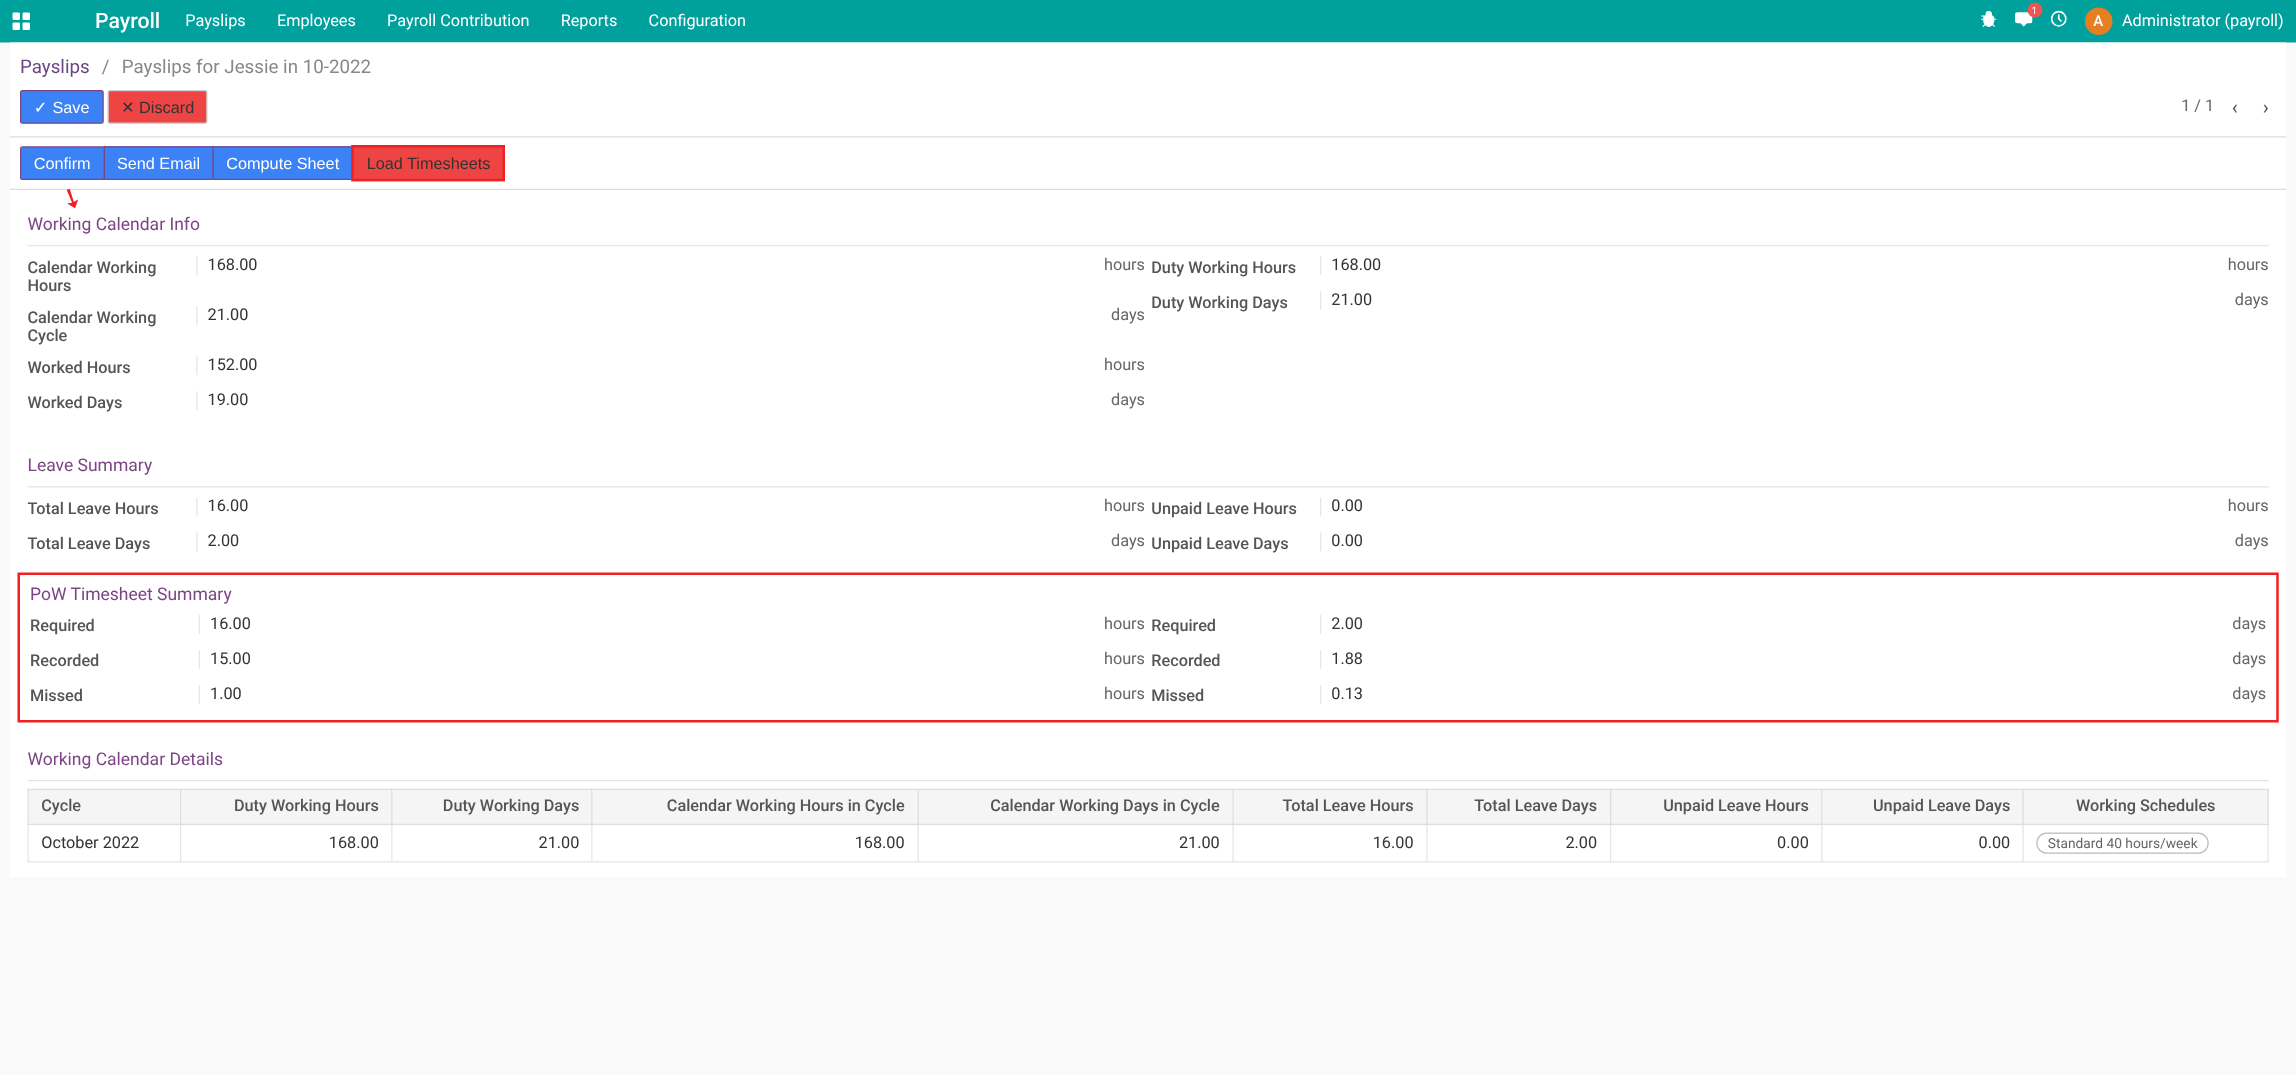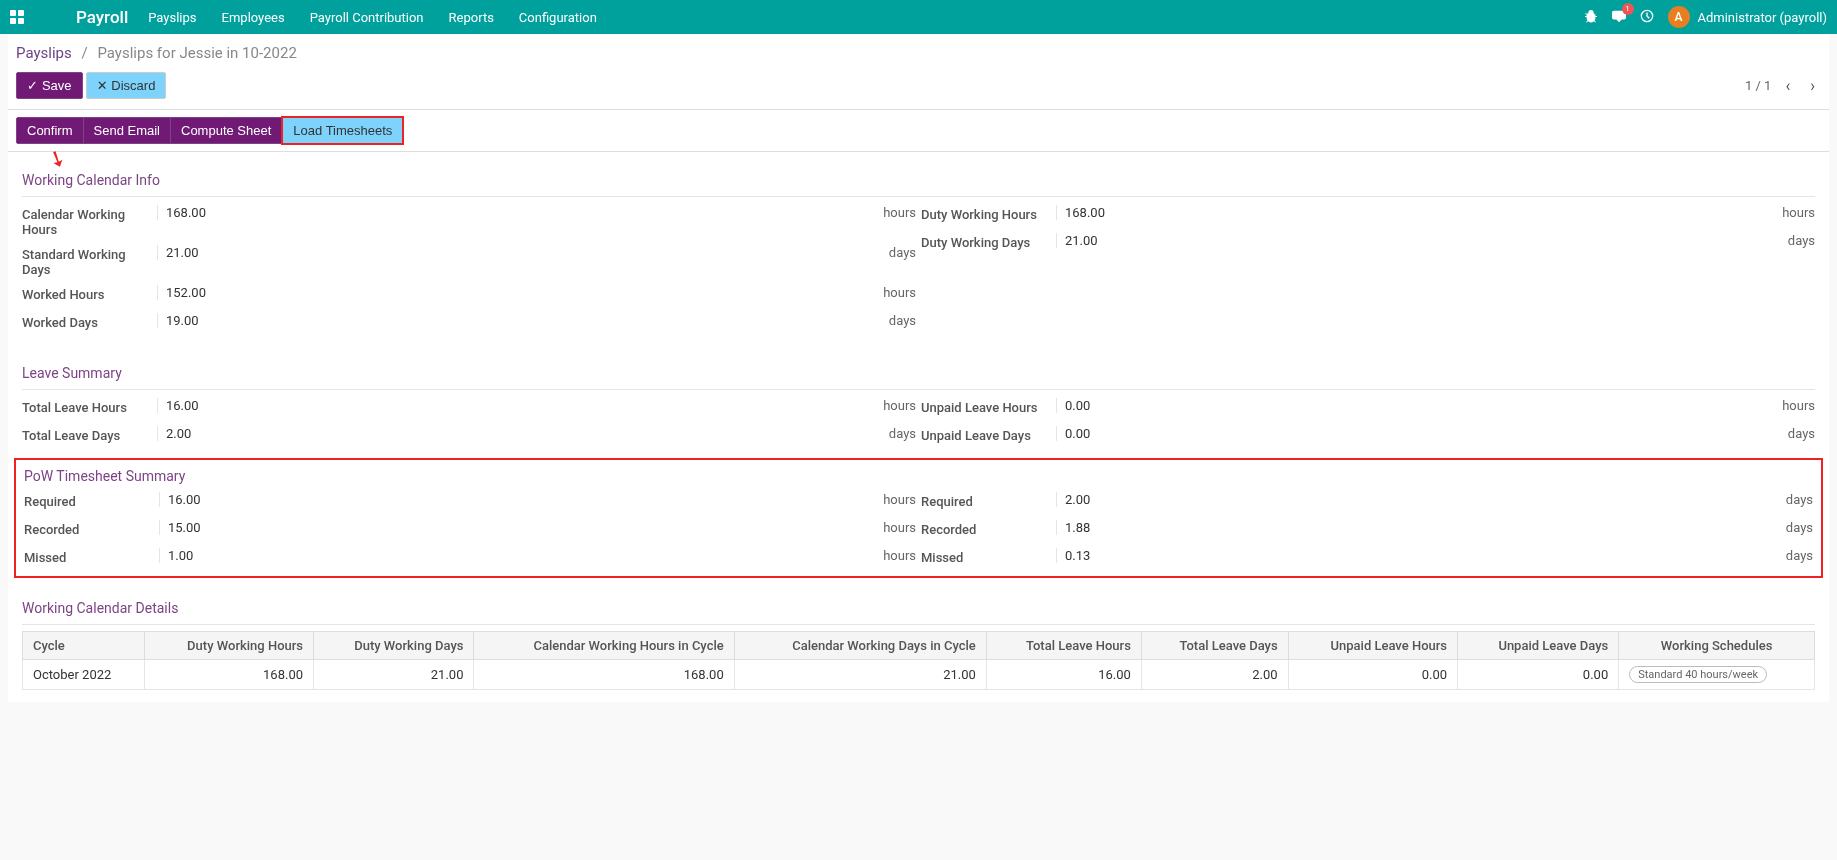"✓ Save" .btn-primary { background: #701a75 -> #3b82f6 }
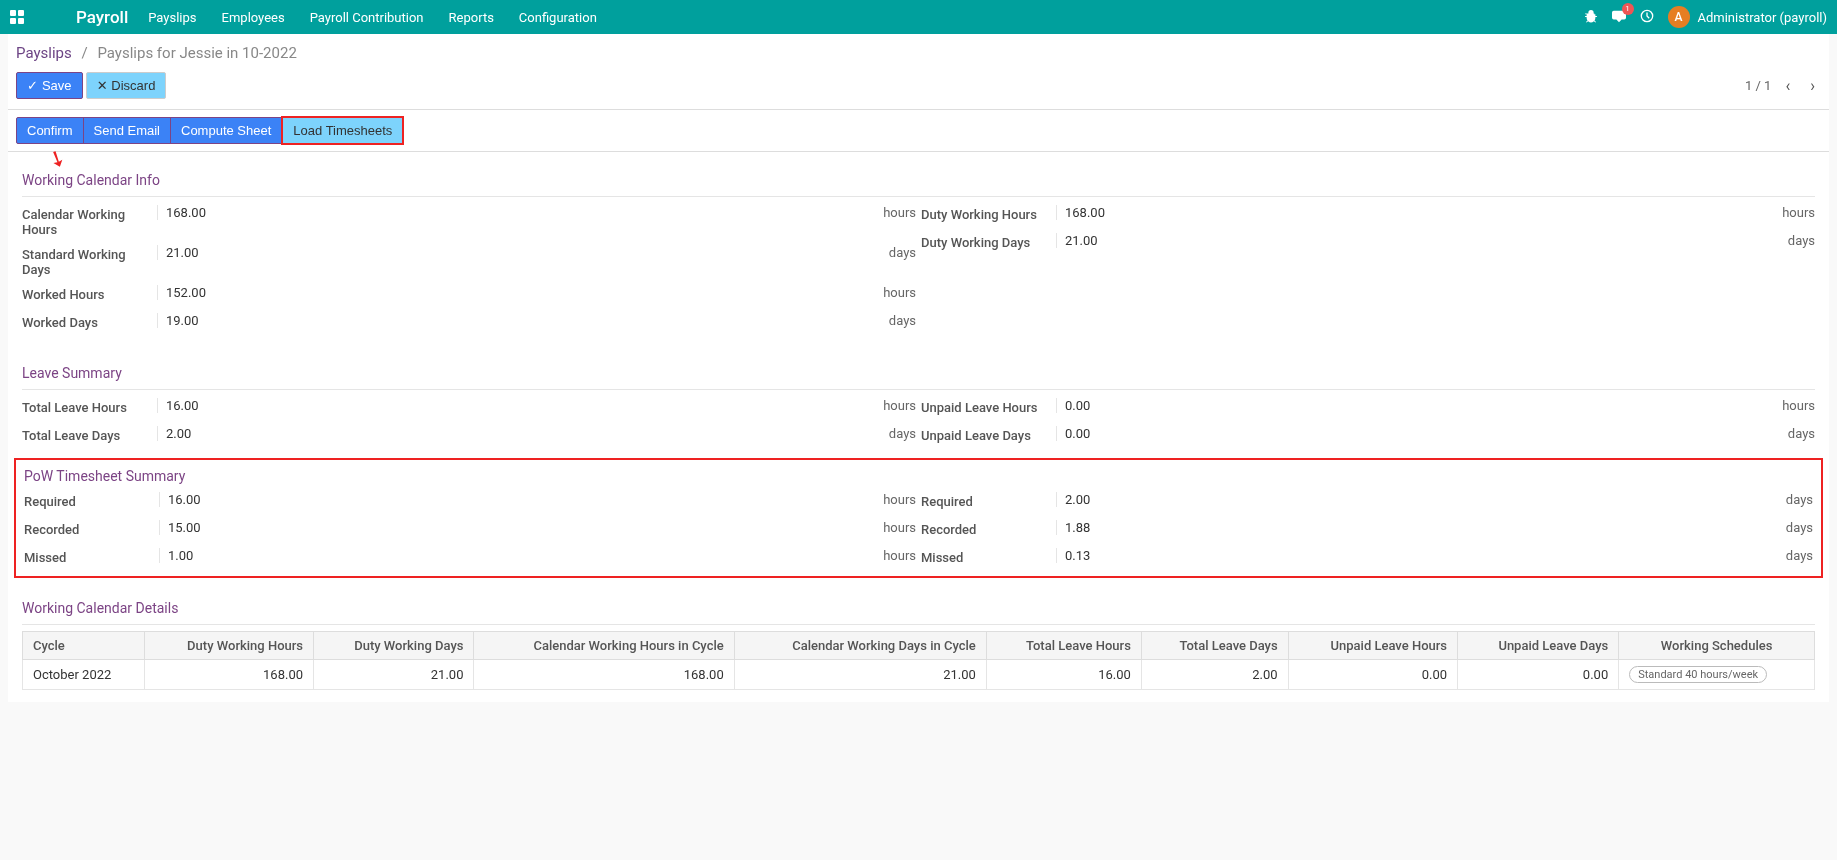"✕ Discard" .btn-secondary { background: #7dd3fc -> #ef4444 }
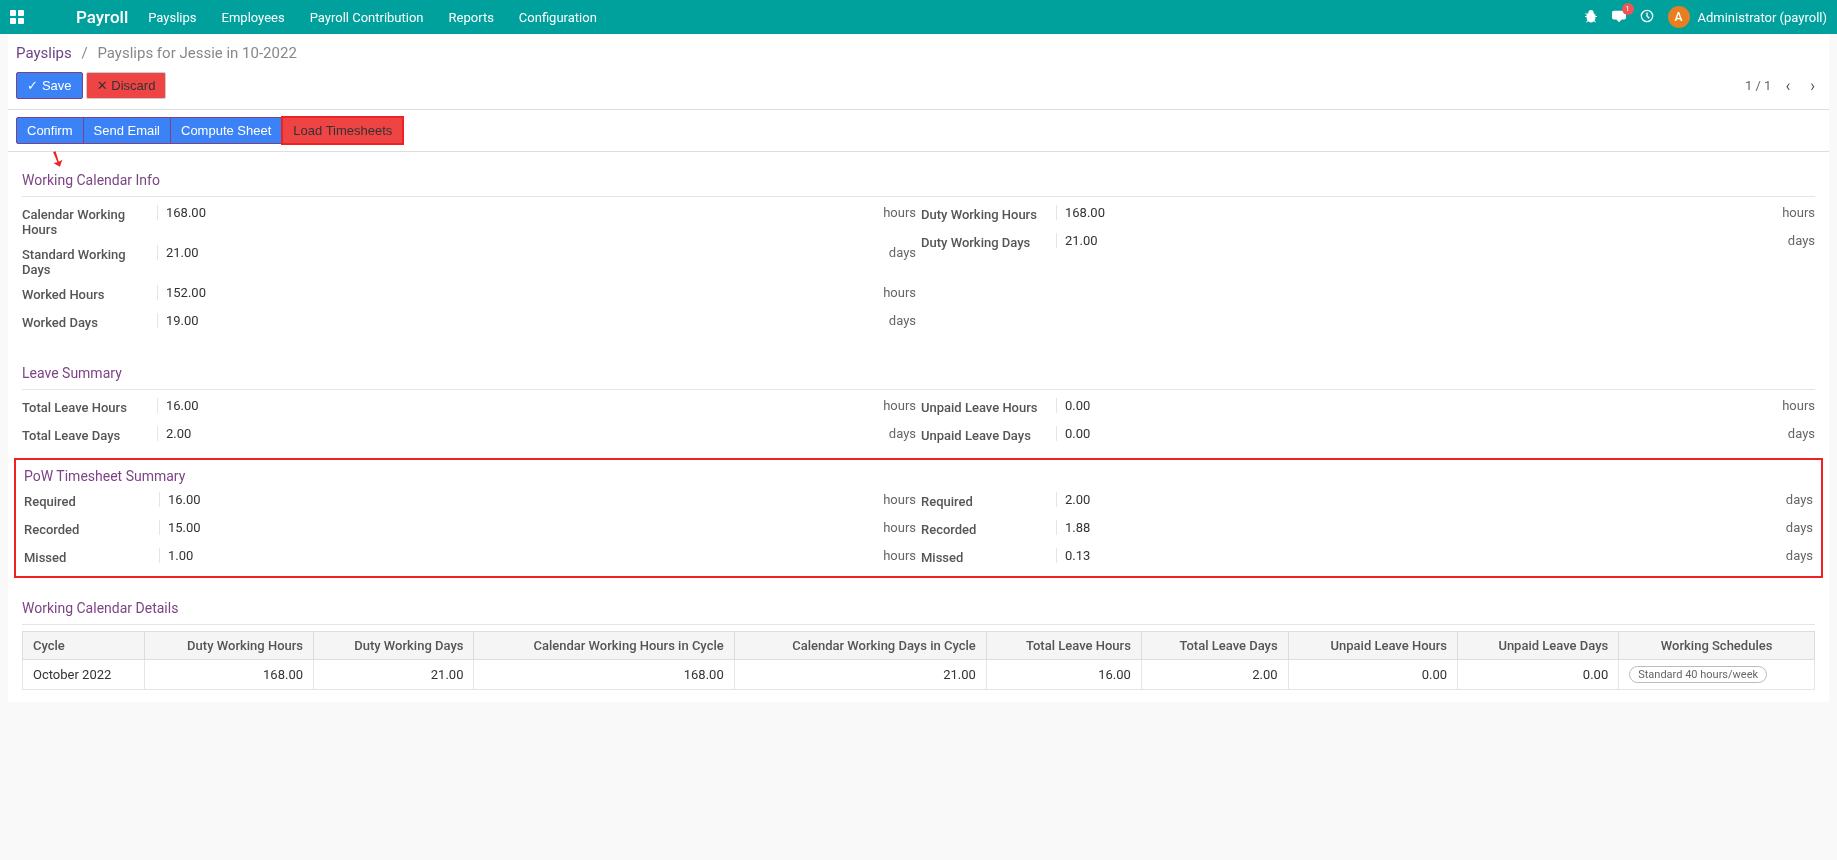"Standard Working Days" div.field-label { text: Standard Working Days -> Calendar Working Cycle }
